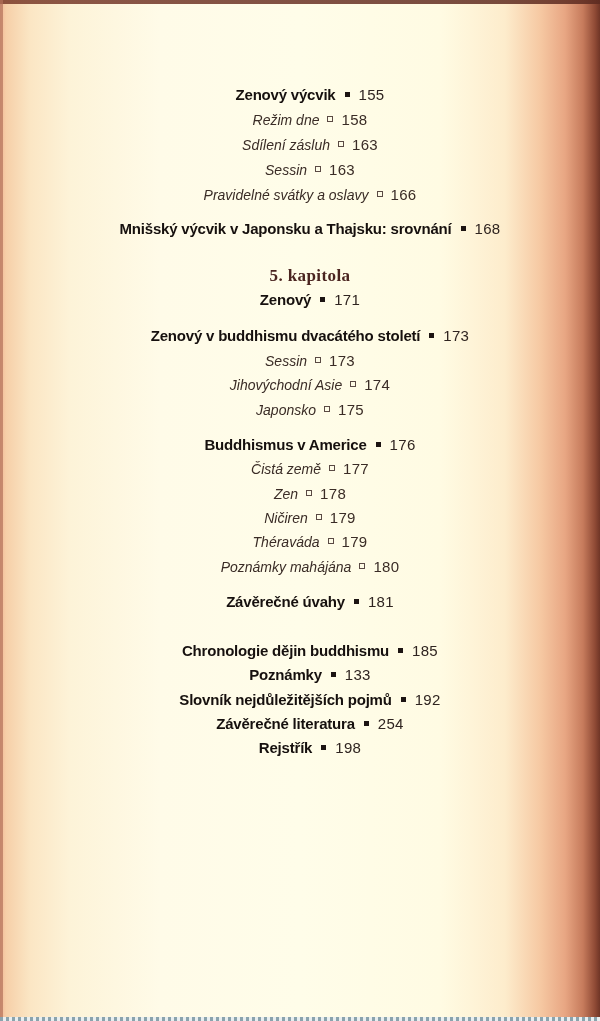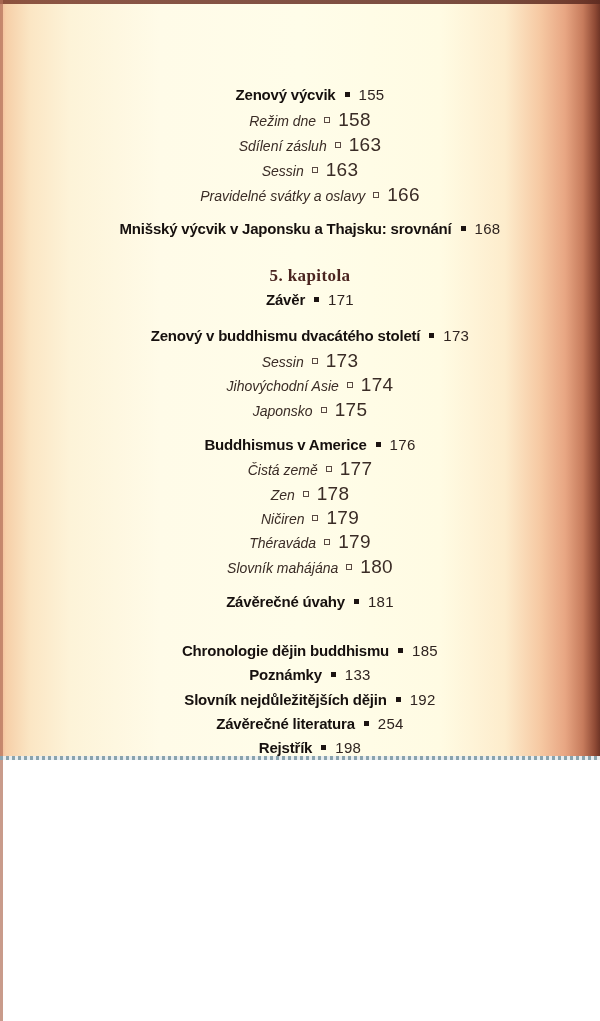"Zenový výcvik 155" .page { height: 760px -> 1021px }
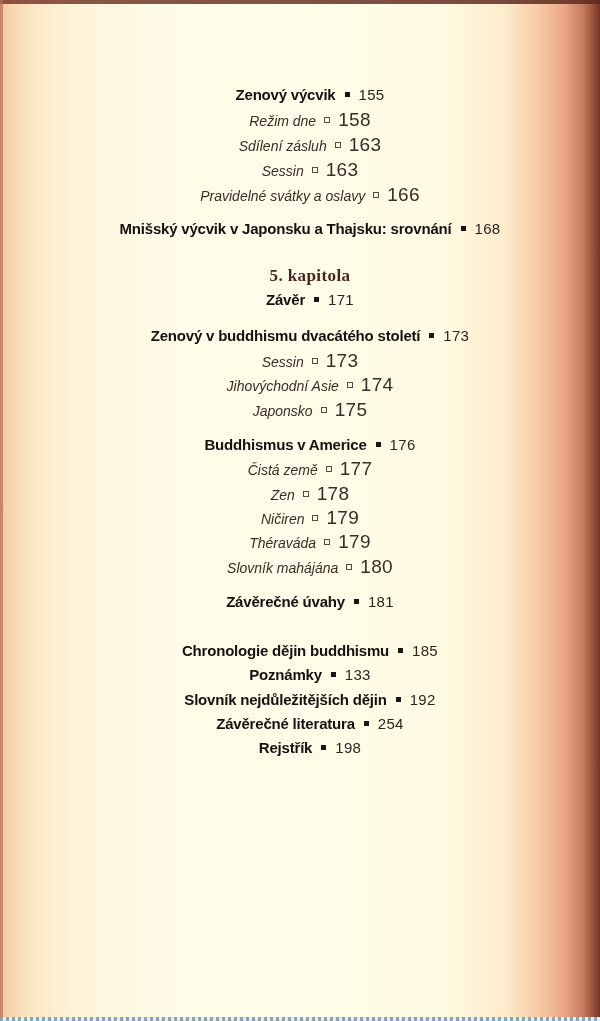"158" .sub .page-num { font-size: 19px -> 15px }
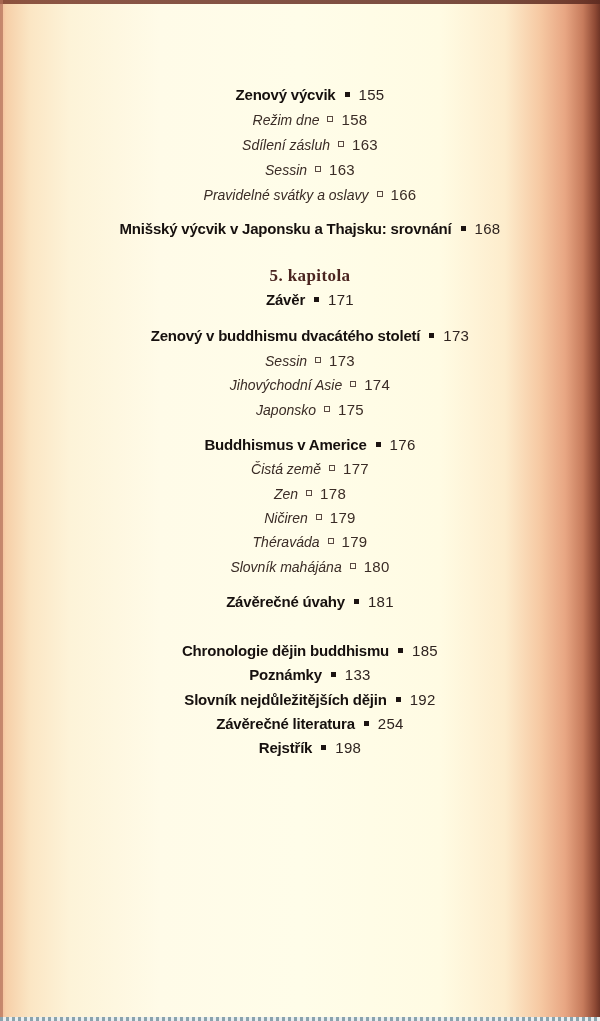"Závěr" span { text: Závěr -> Zenový }
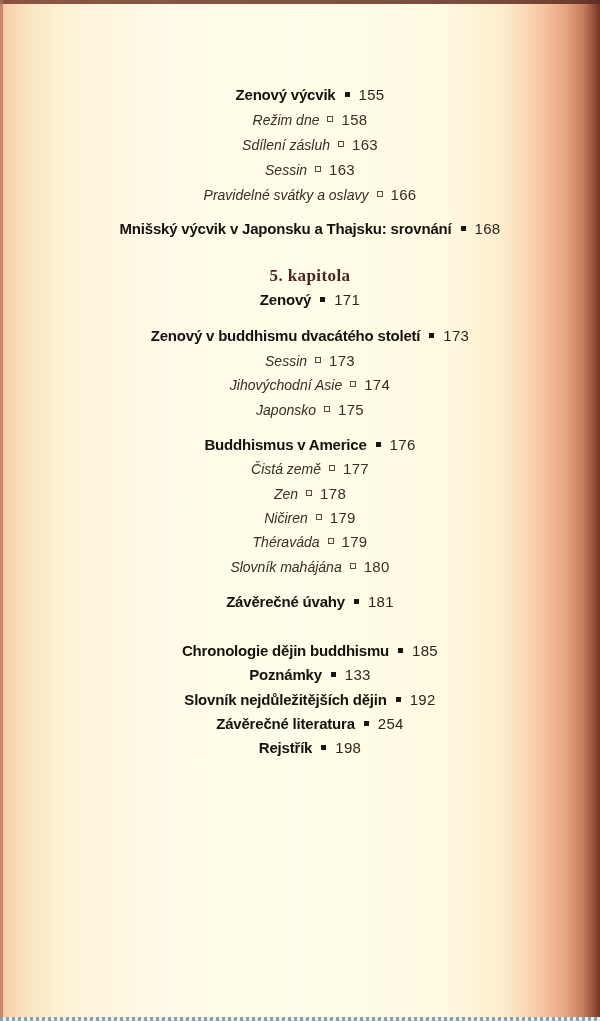"Slovník mahájána" span { text: Slovník -> Poznámky }
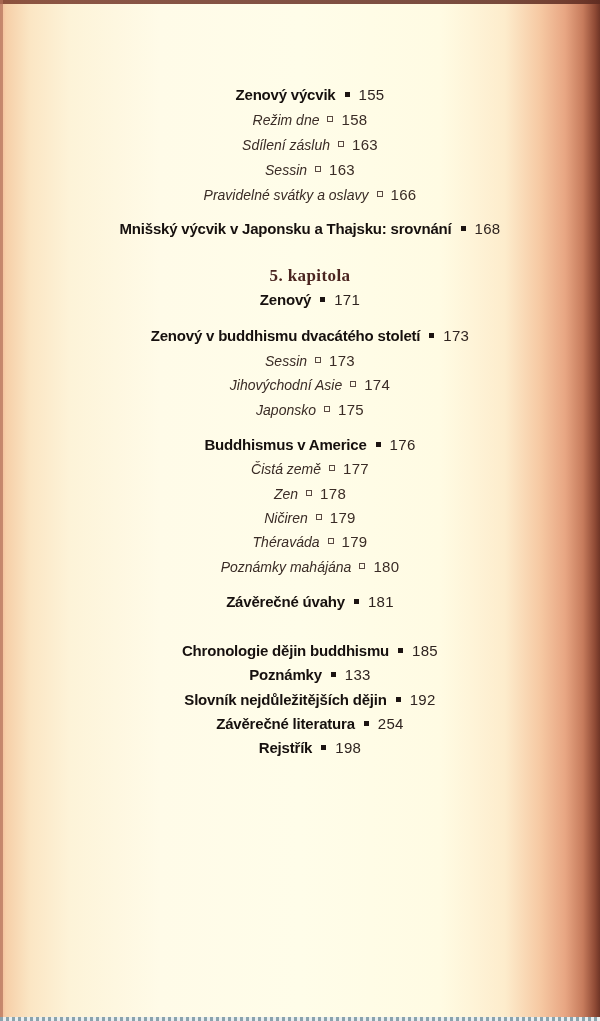"Slovník nejdůležitějších dějin" span { text: dějin -> pojmů }
